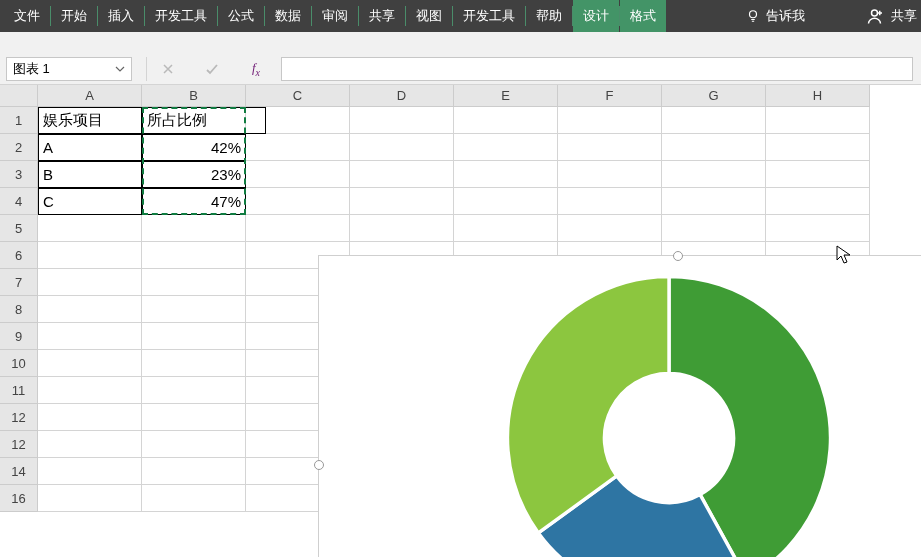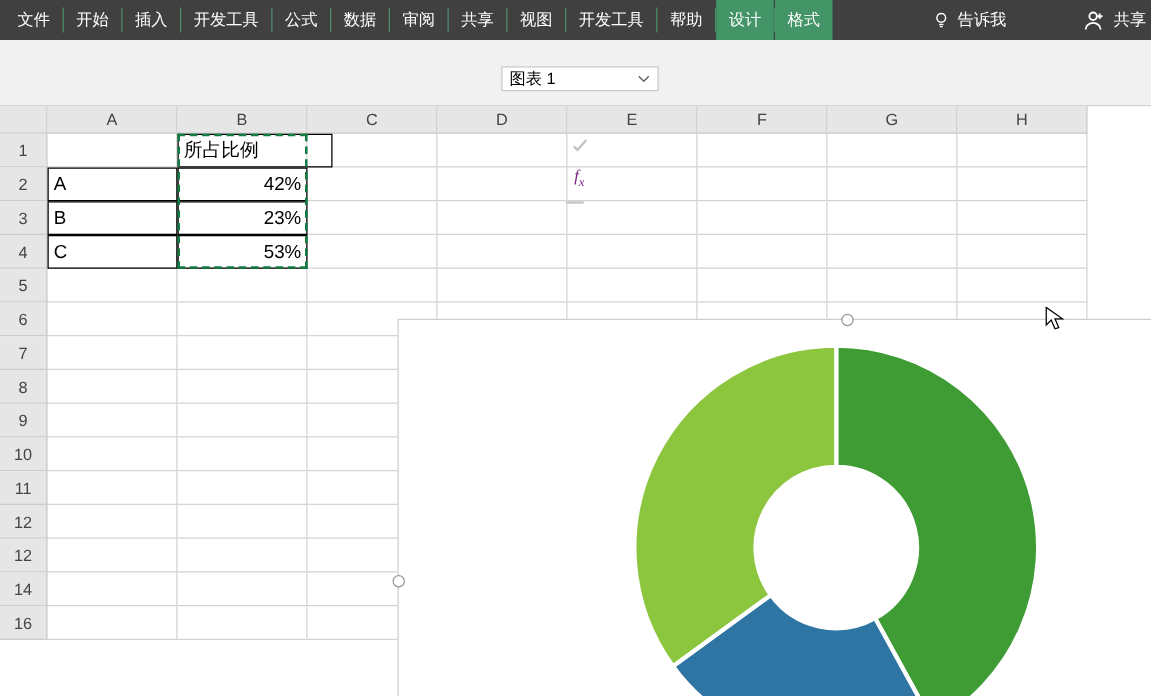"图表 1" .formula-bar { flex-direction: column -> none }
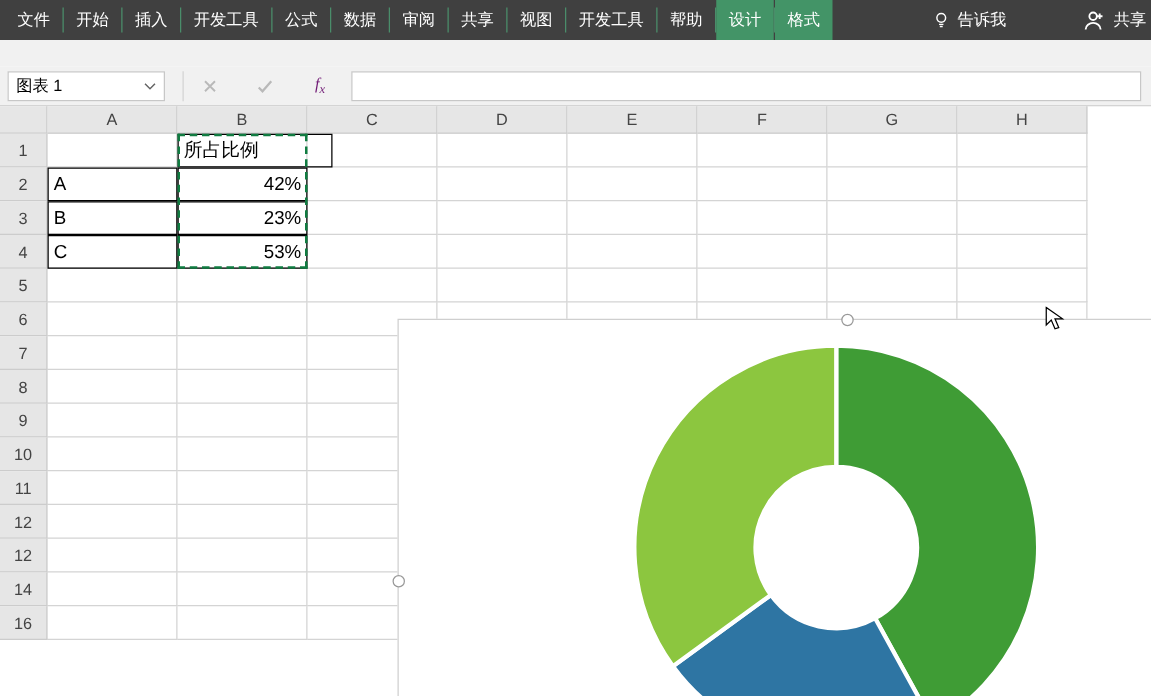"娱乐项目" div.cell { html: none -> <div>娱乐项目</div> }
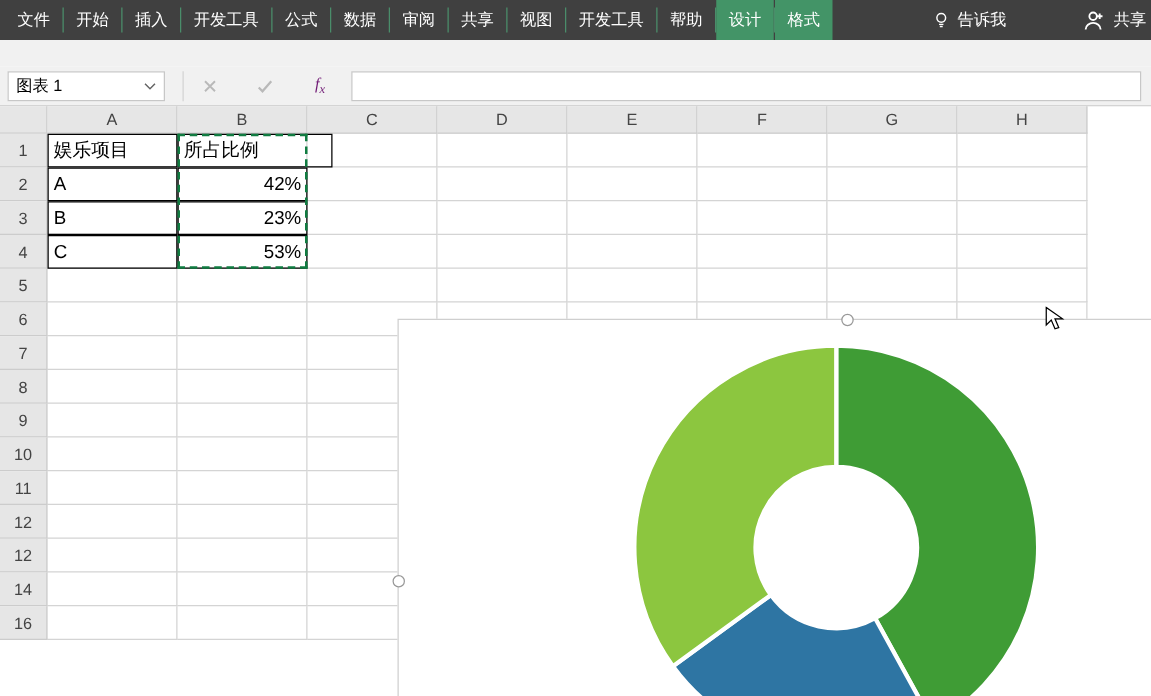"53%" div.cell { text: 53% -> 47% }
